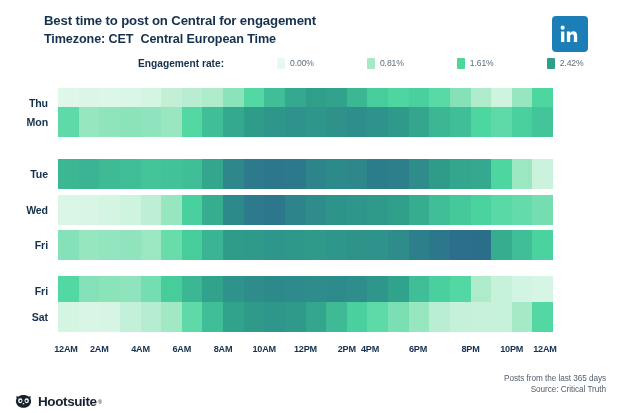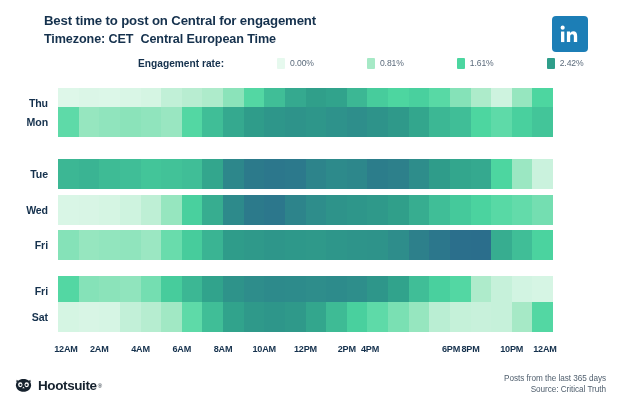"6PM" div.xtick { left: 393px -> 360px }
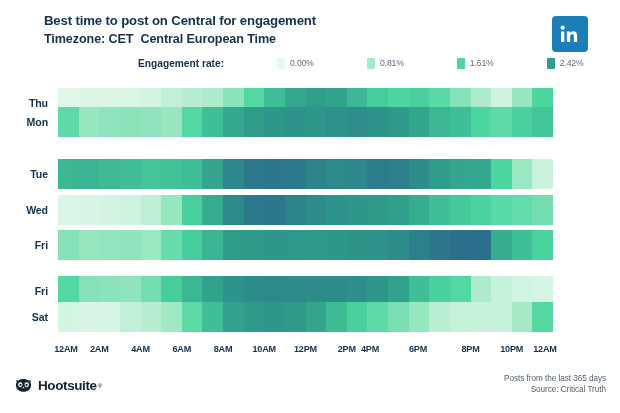"Hootsuite" #hootsuite-logo { top: 8px -> 24px }
